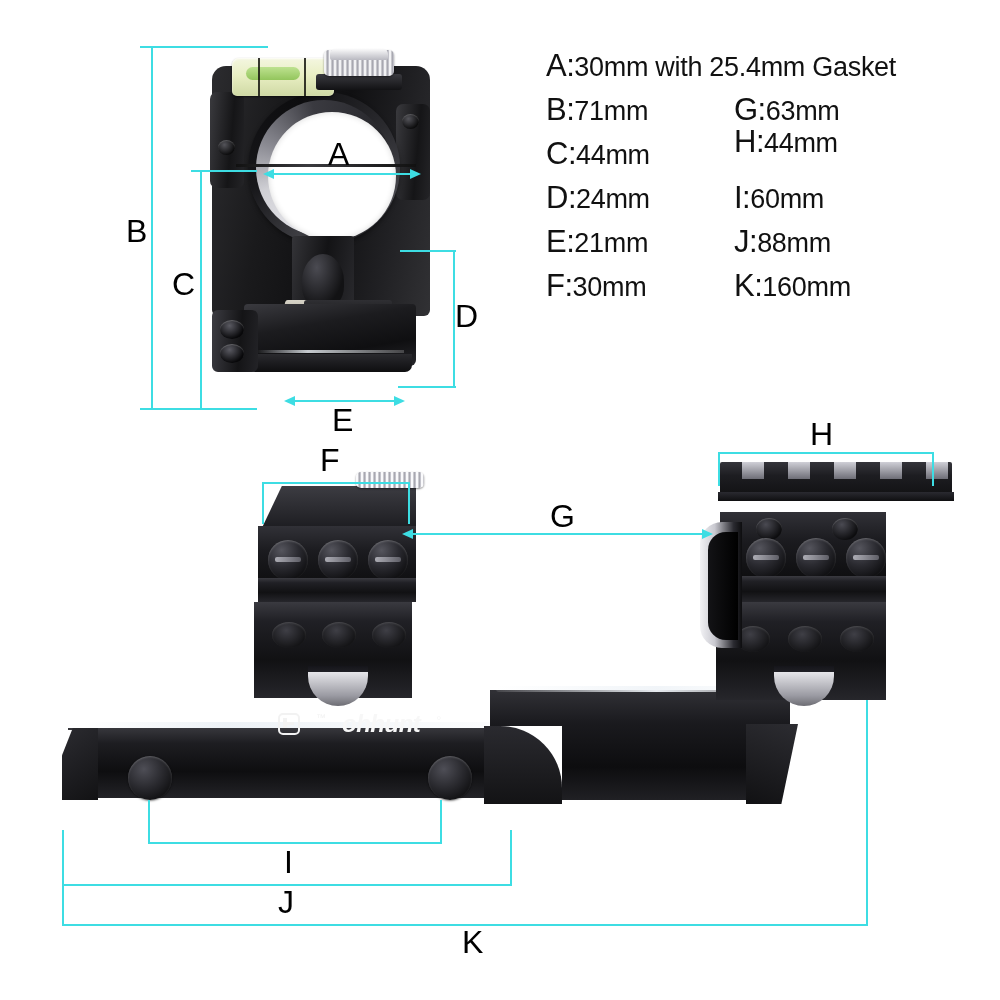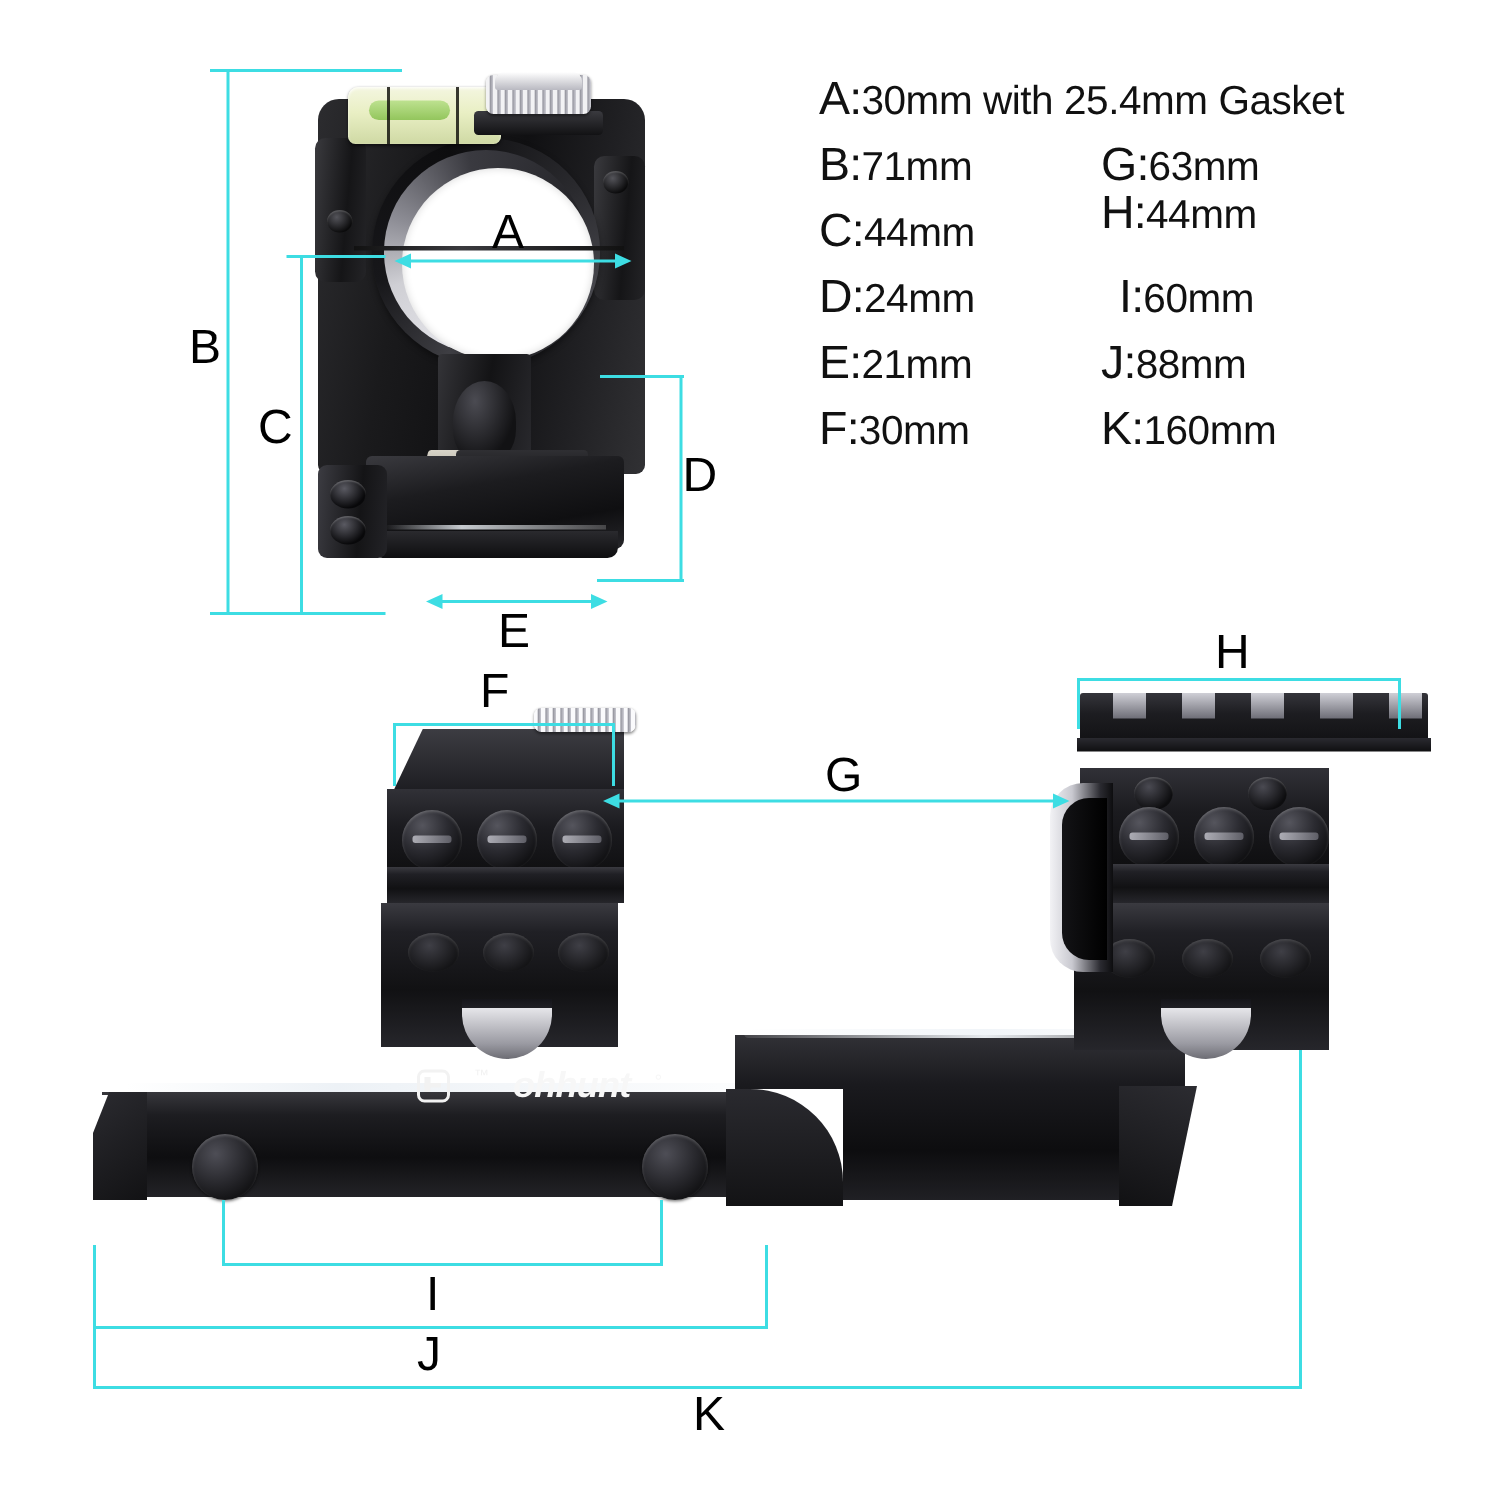"I:60mm" div.legend-row { margin-left: 12px -> none }
